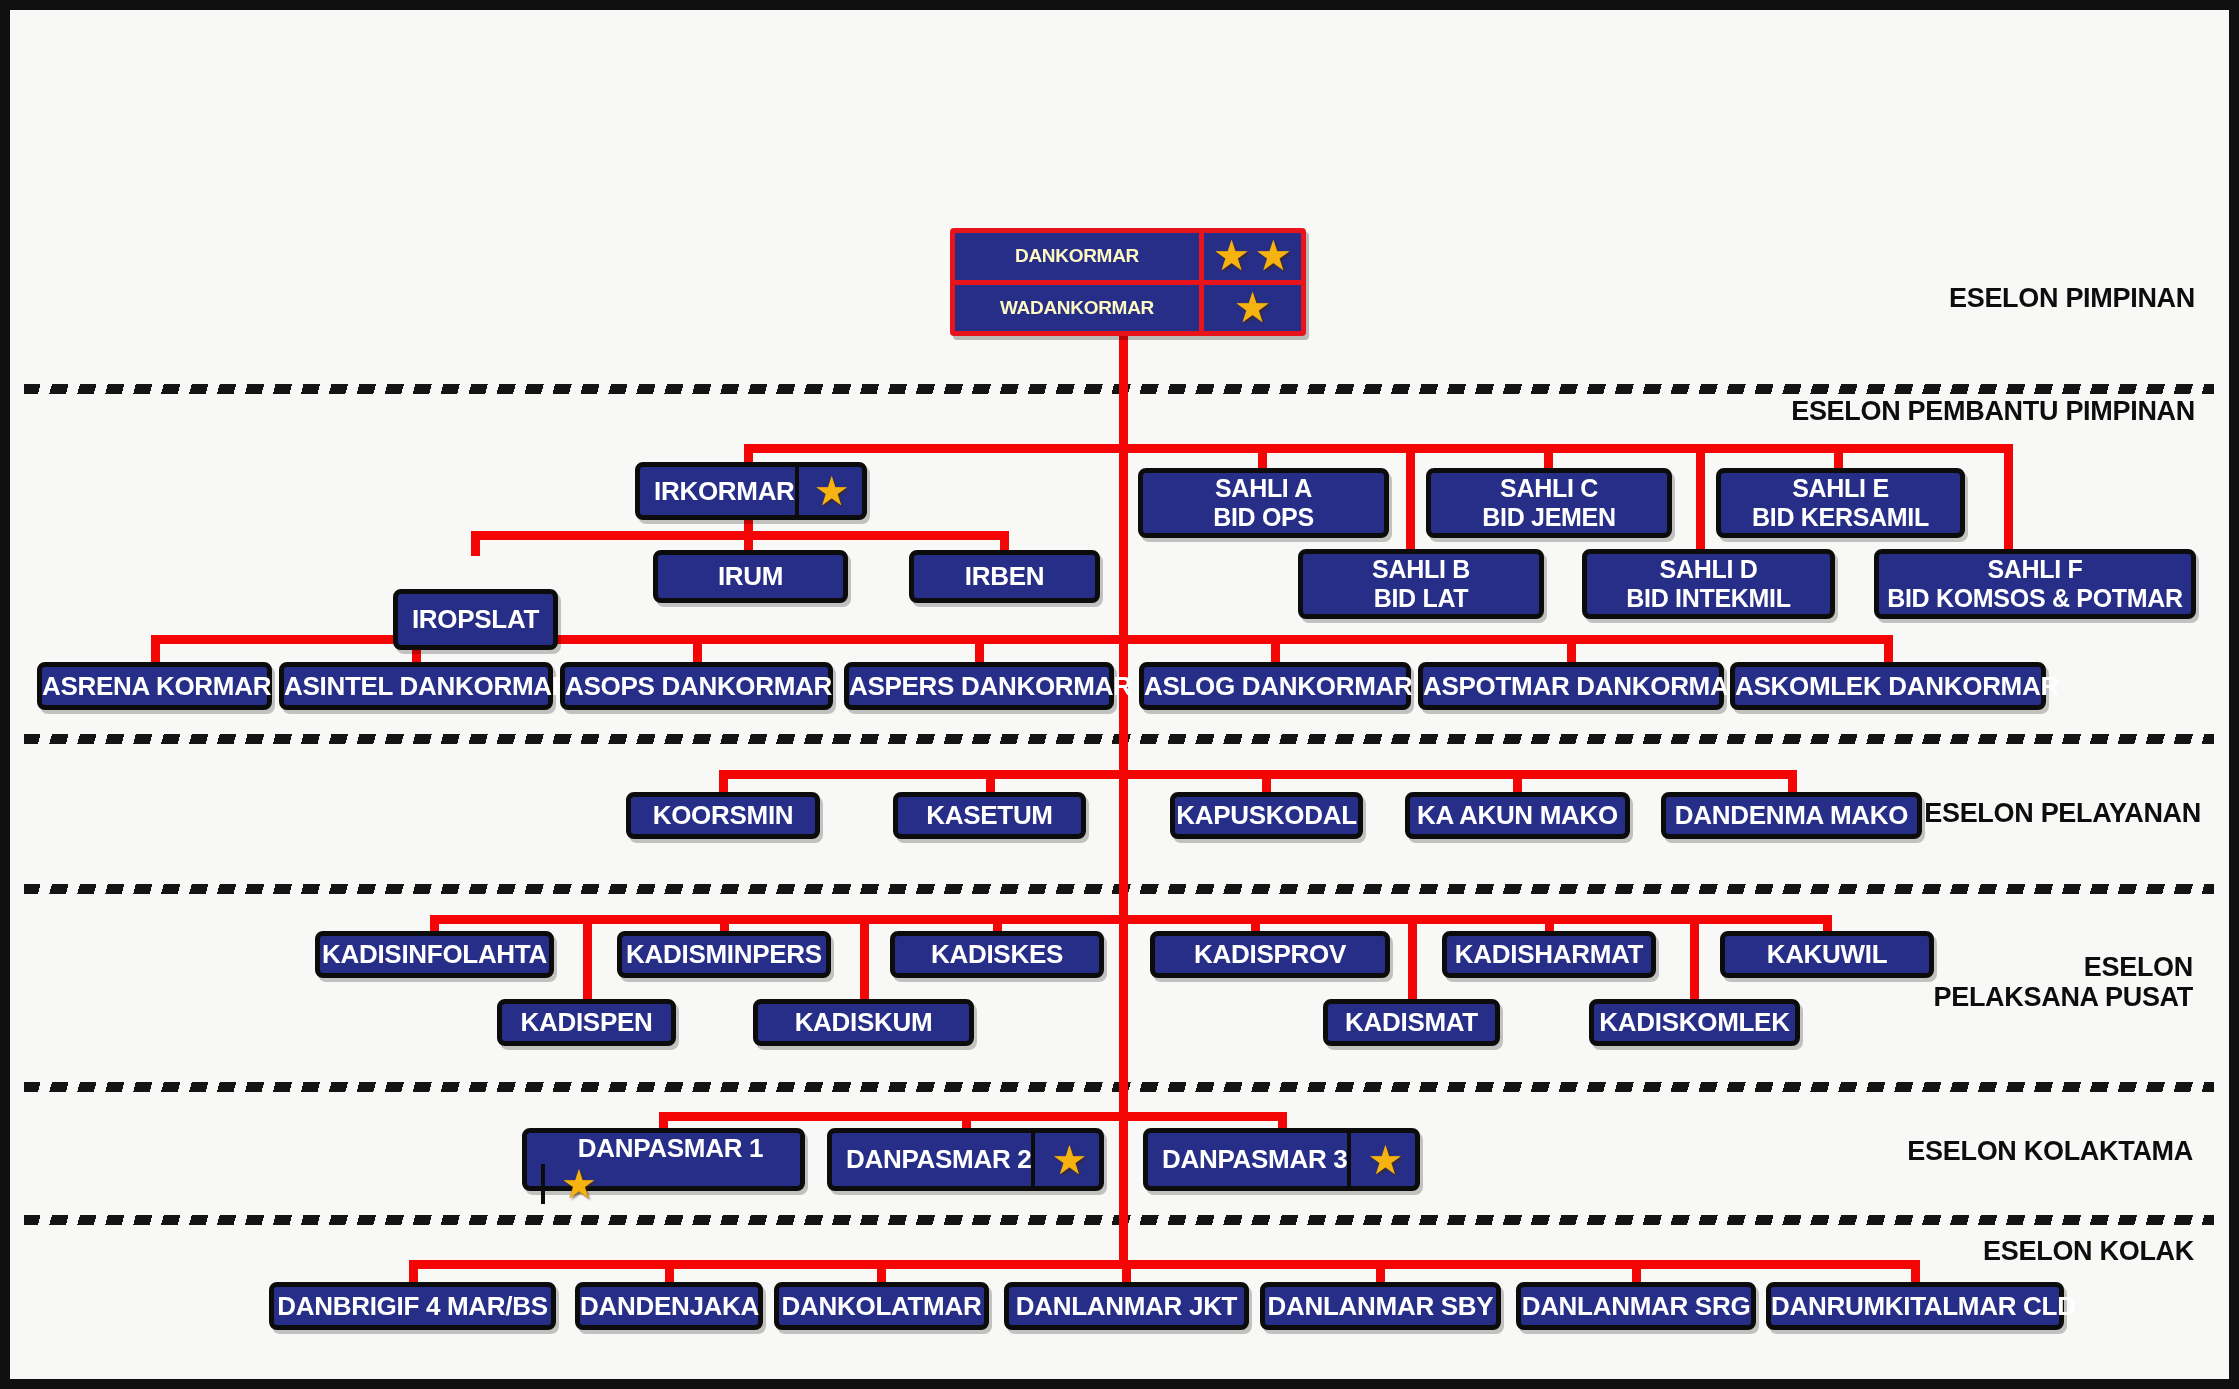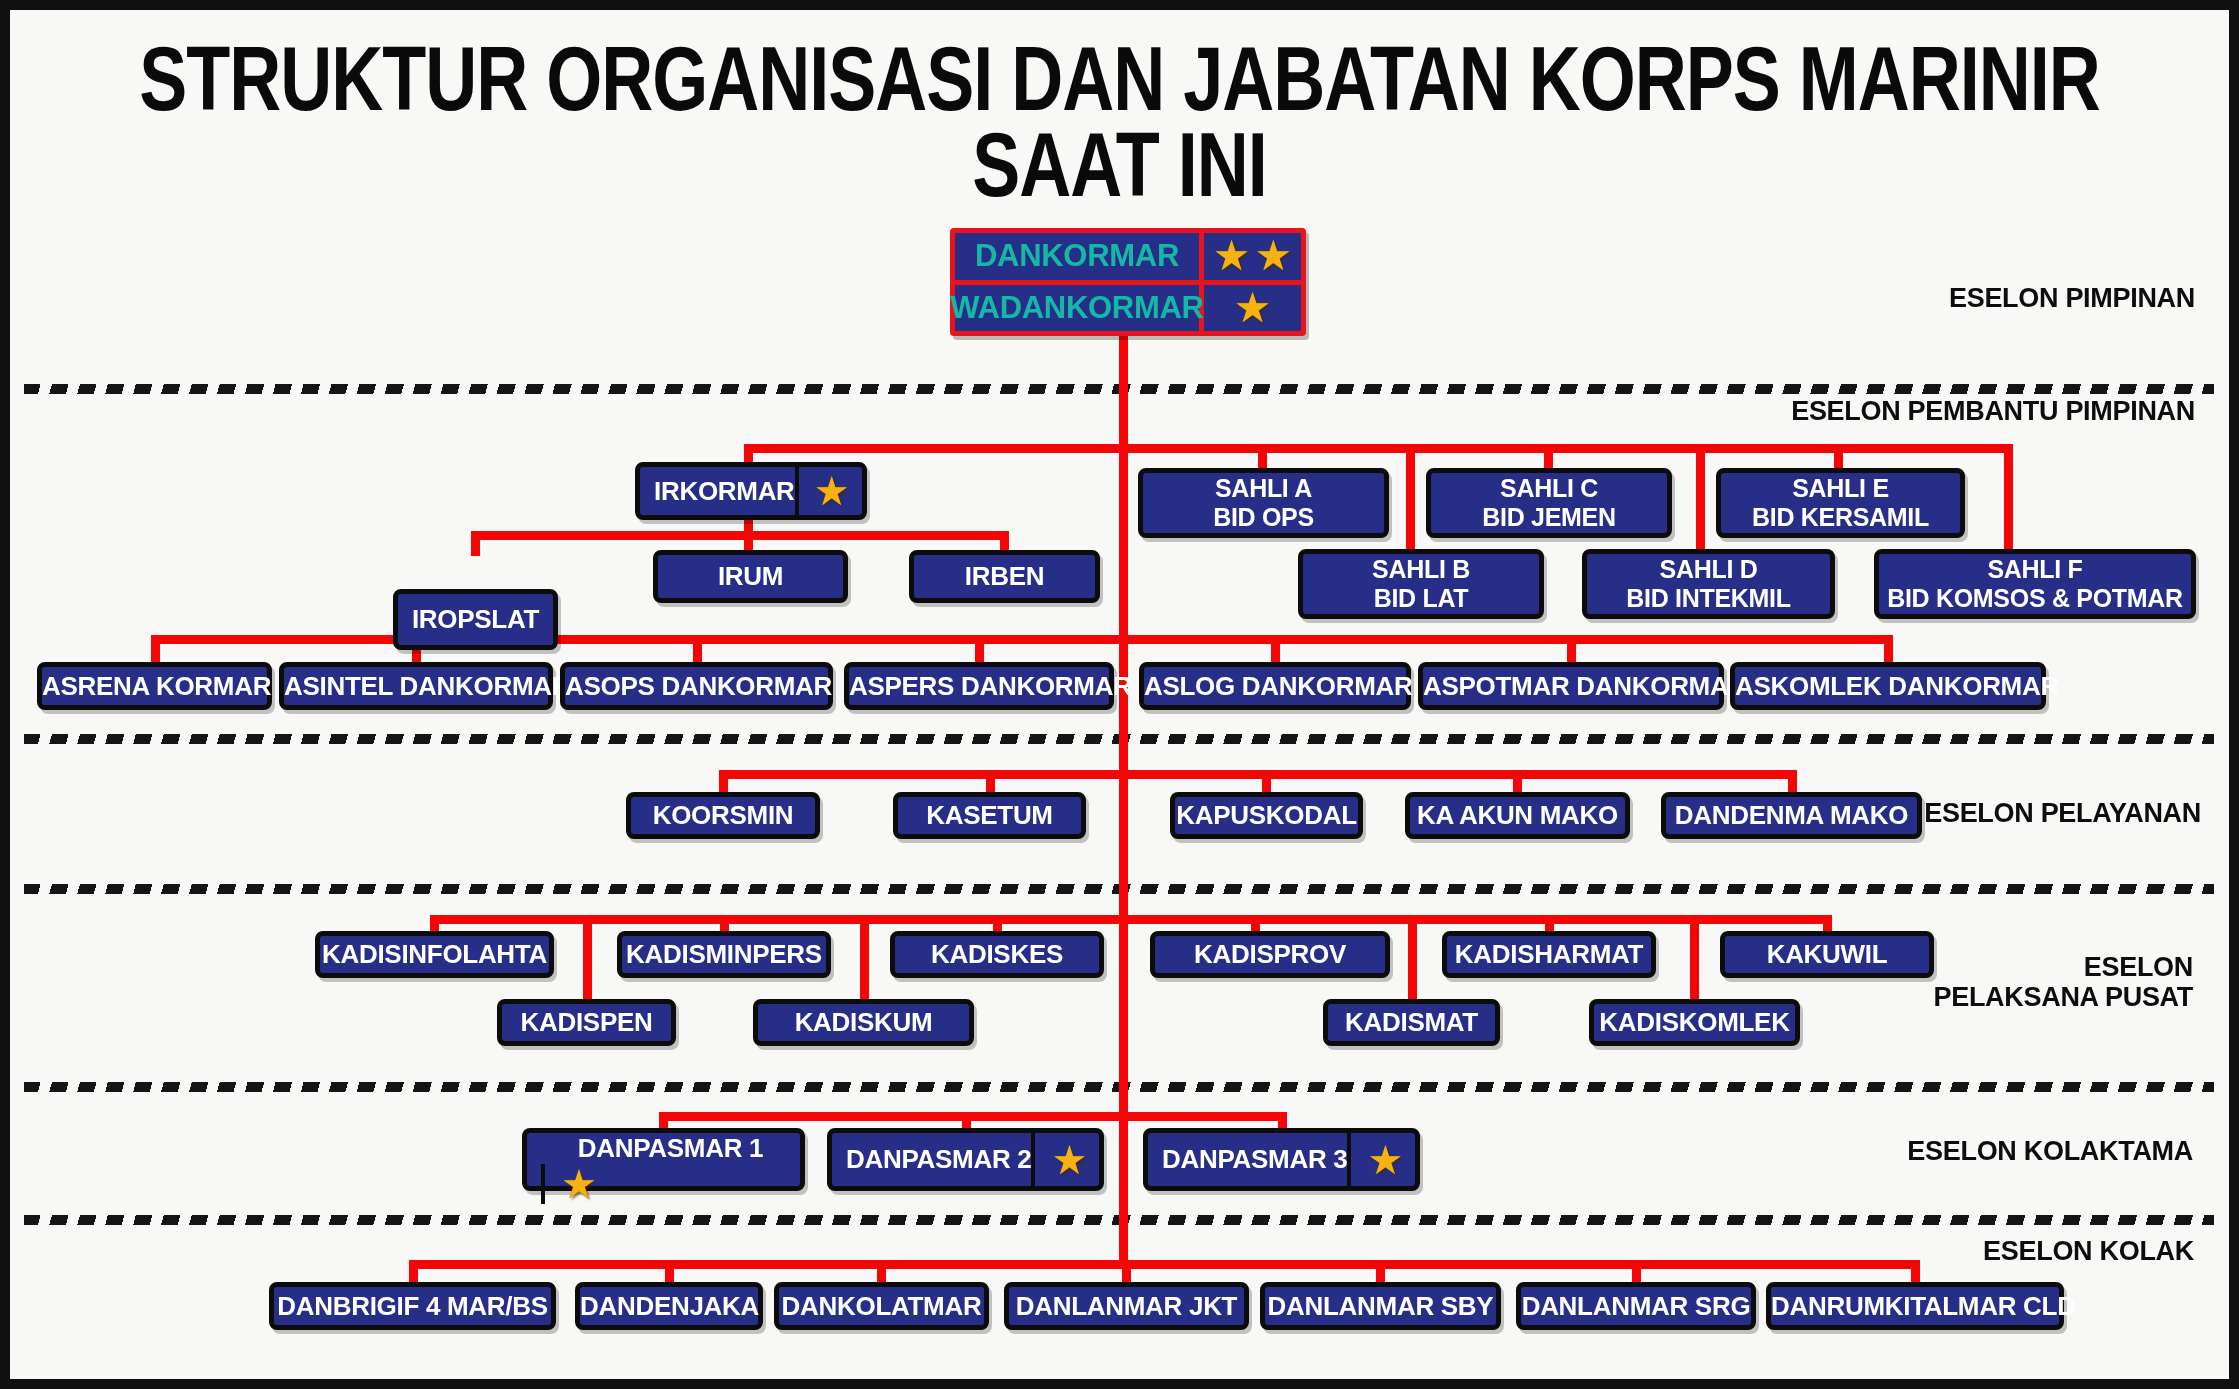"STRUKTUR ORGANISASI DAN JABATAN KORPS" div.title { html: <div> <div>STRUKTUR ORGANISASI DAN JABATAN KORPS MARINIR</div> <div>SAAT INI</div> </div> -> none }
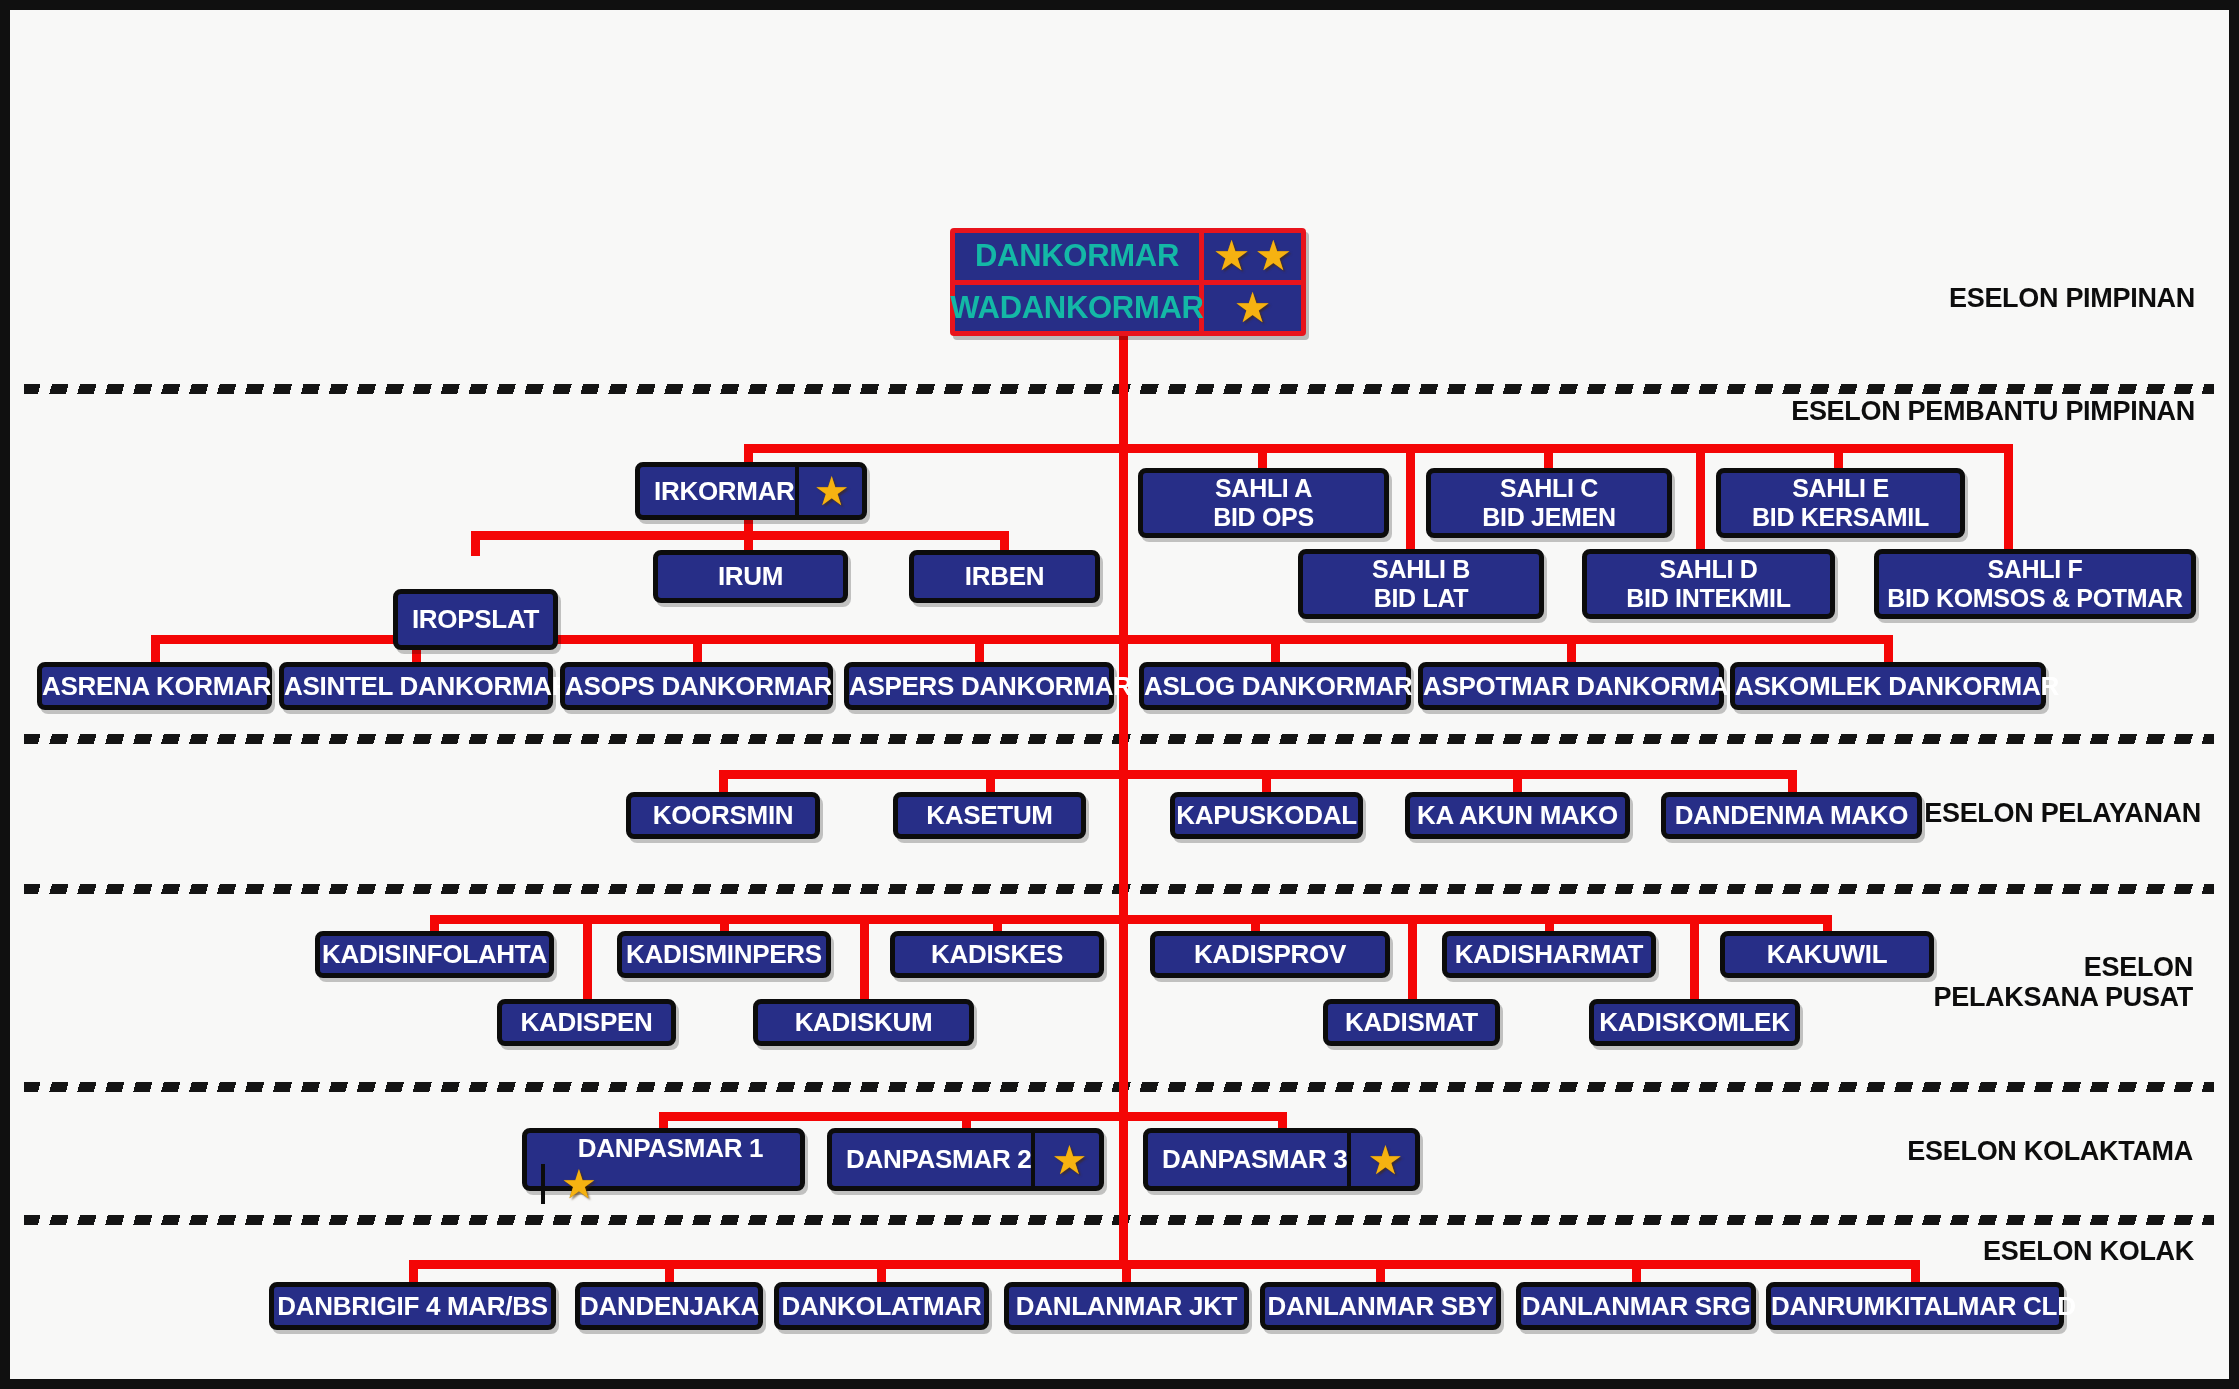"DANKORMAR" .command .lab { color: #14b8a6 -> #fef9c3; font-size: 31px -> 19px }
